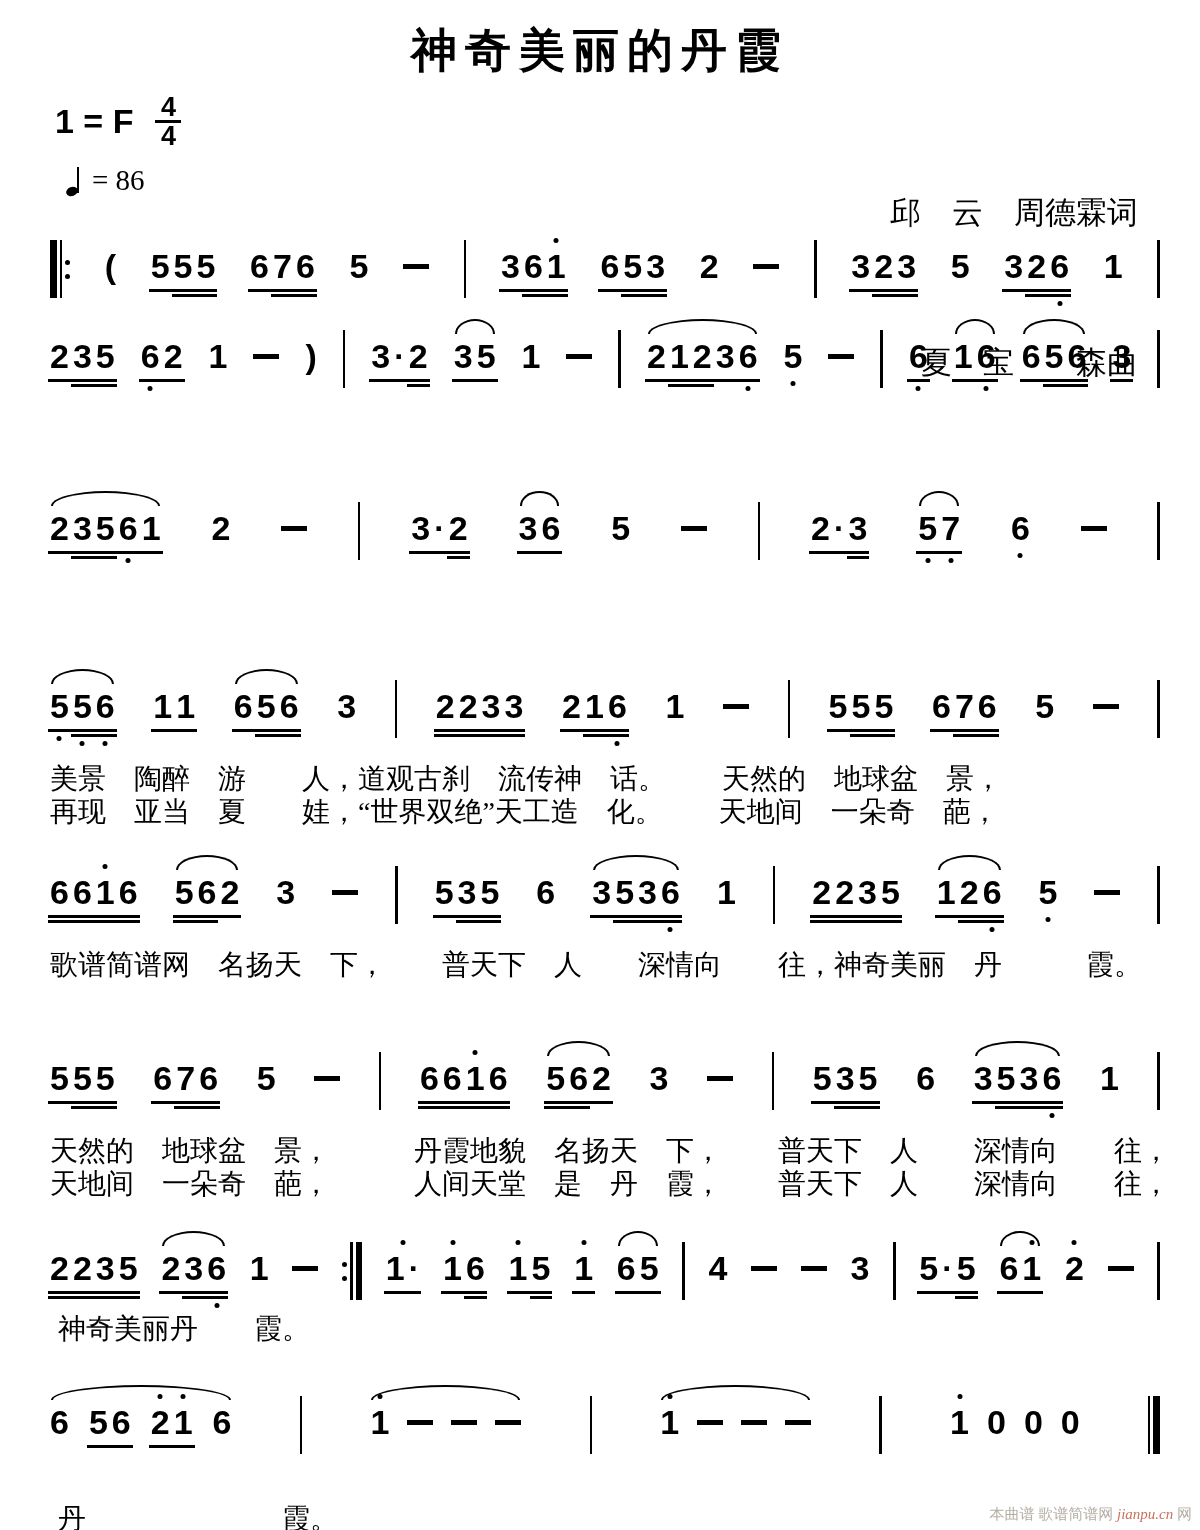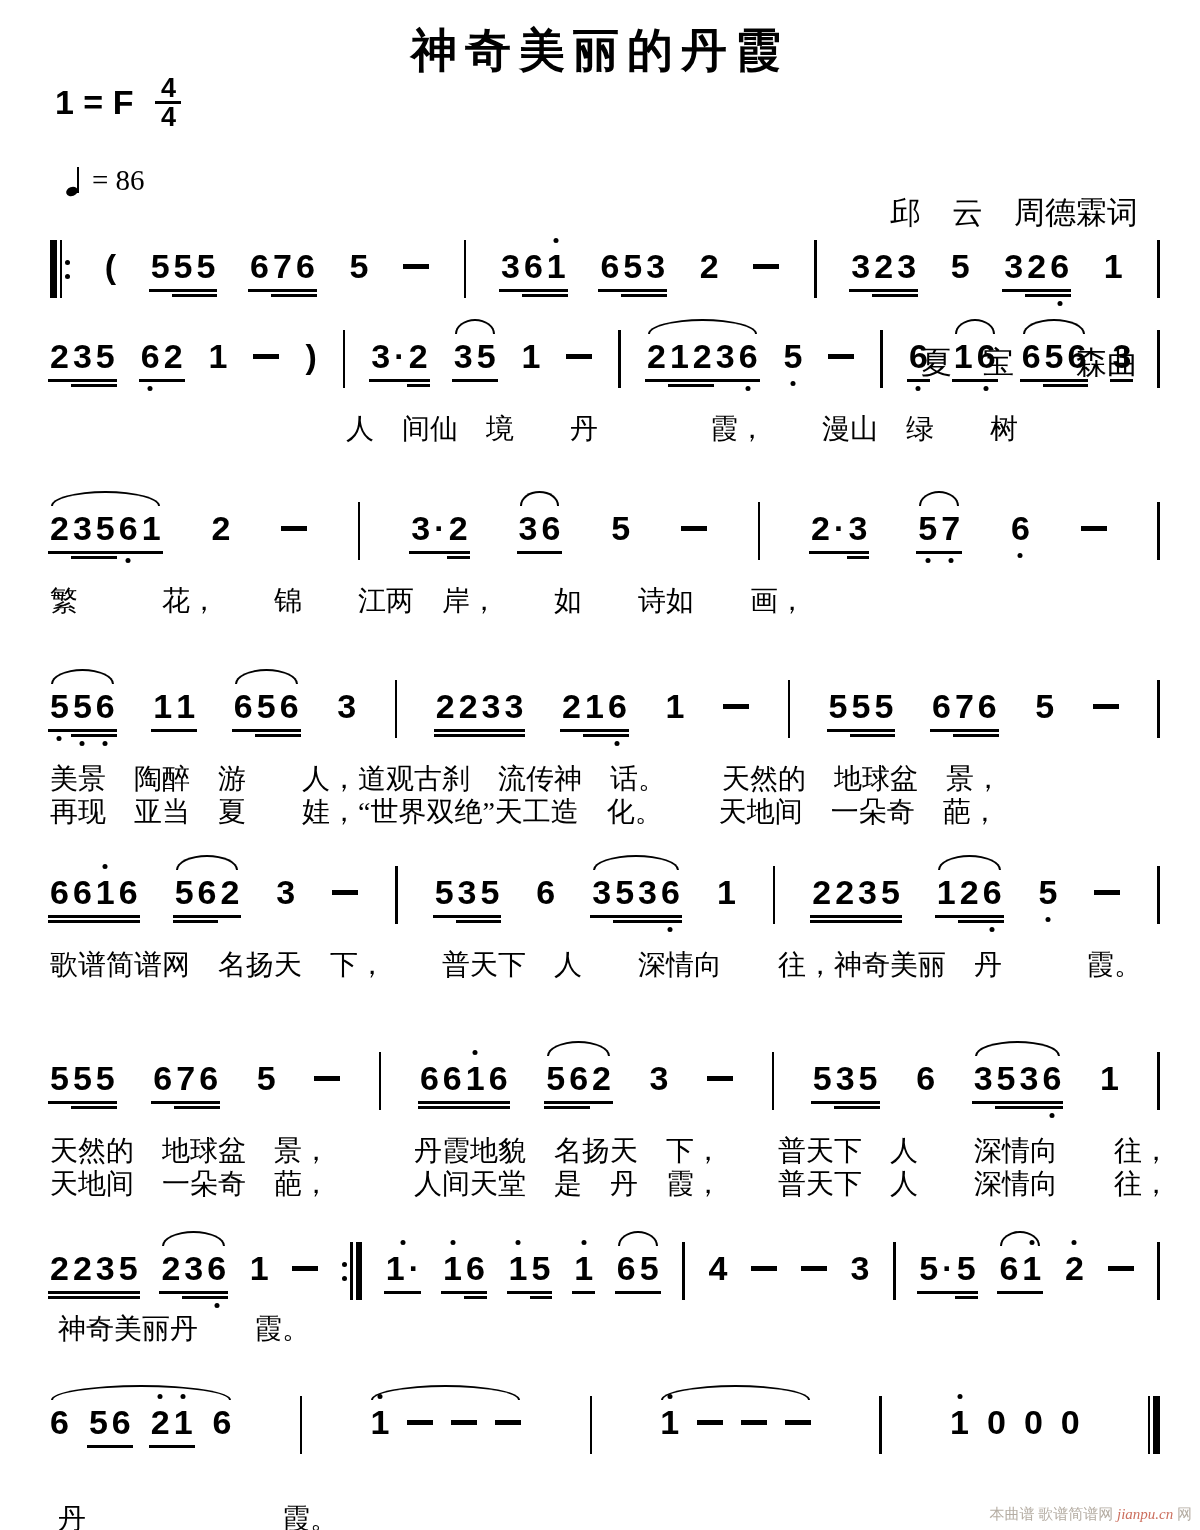"1 = F" .keyblock { top: 76px -> 95px }
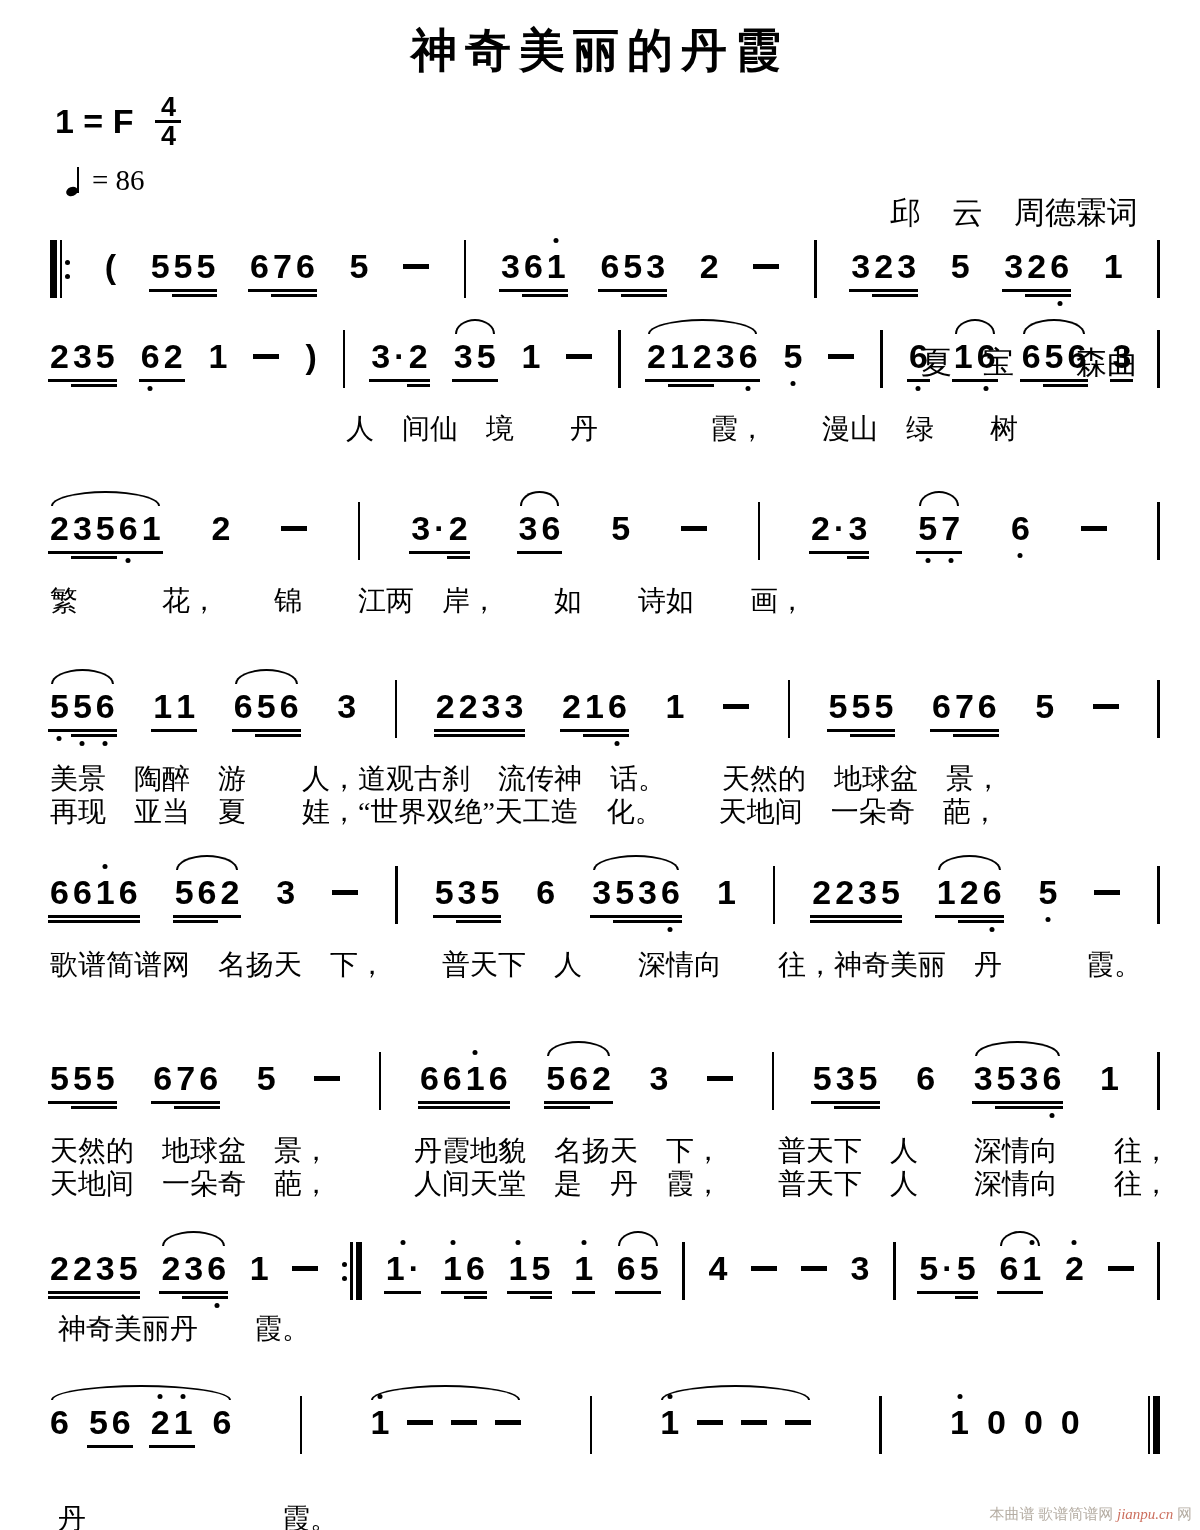"人 间仙 境 丹 霞，" div.lyr { html: <div>人 间仙 境 丹 霞， 漫山 绿 树</div> -> none }
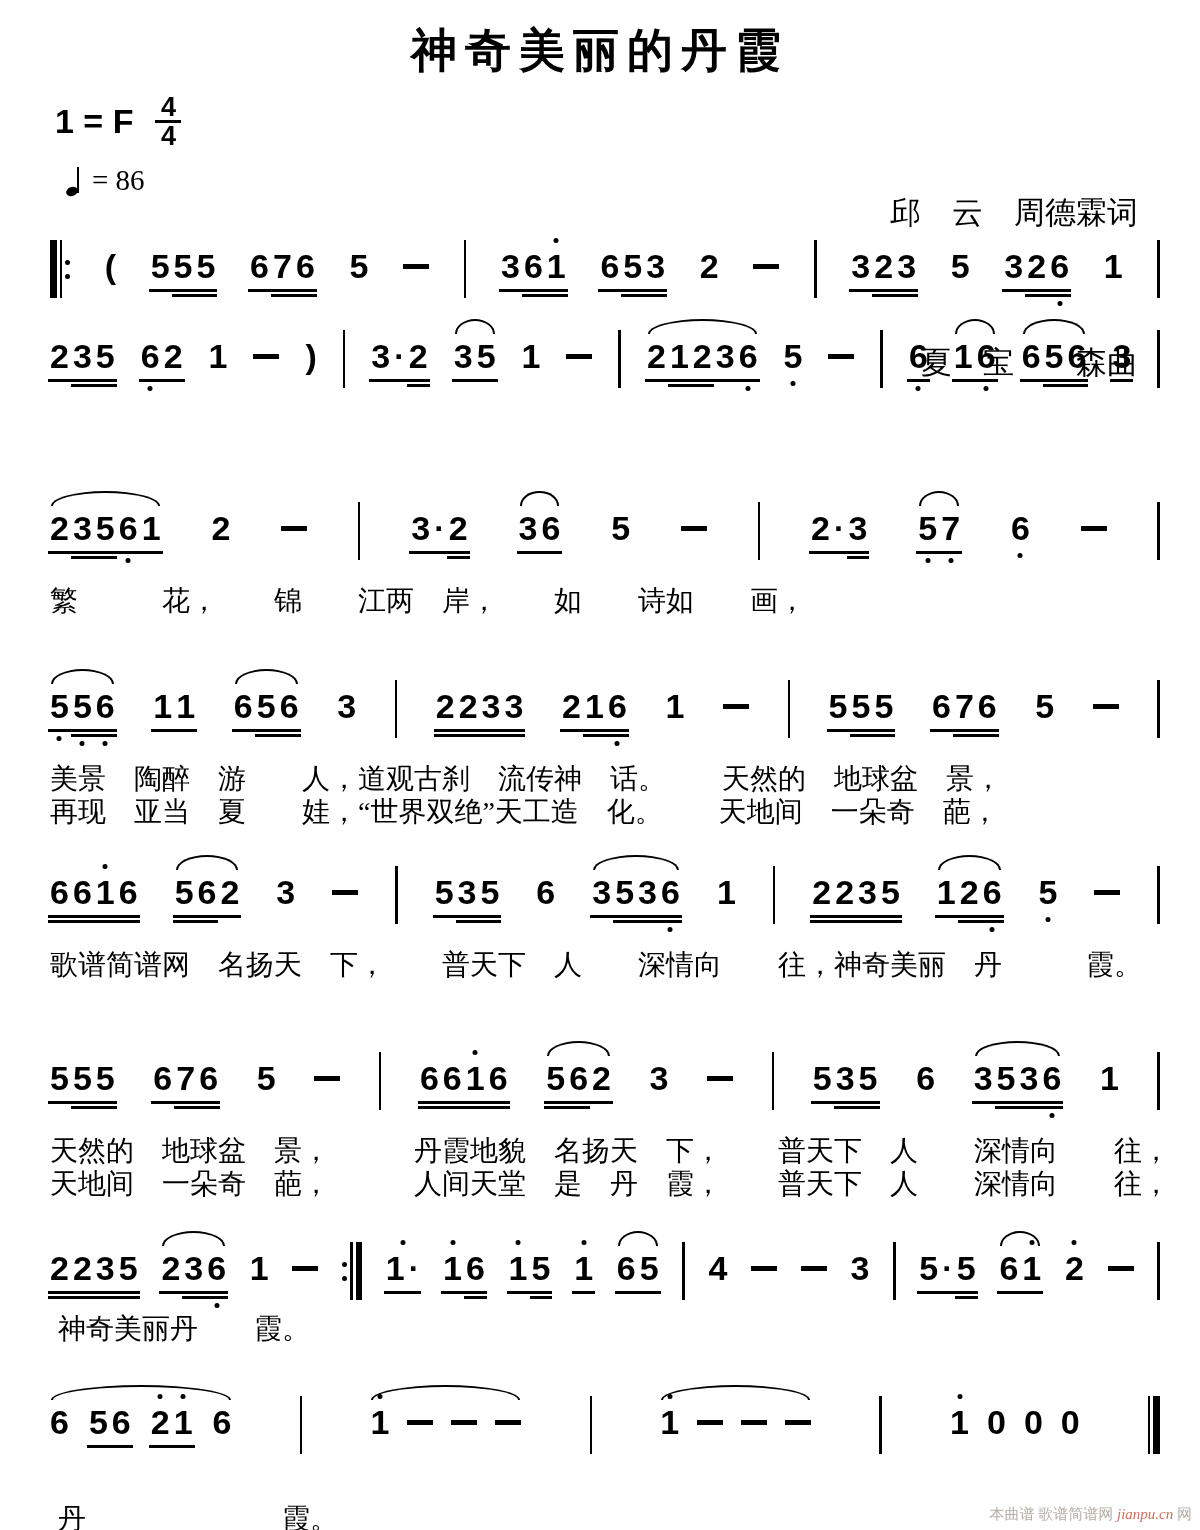"繁 花， 锦 江两 岸，" div.lyr { html: <div>繁 花， 锦 江两 岸， 如 诗如 画，</div> -> none }
